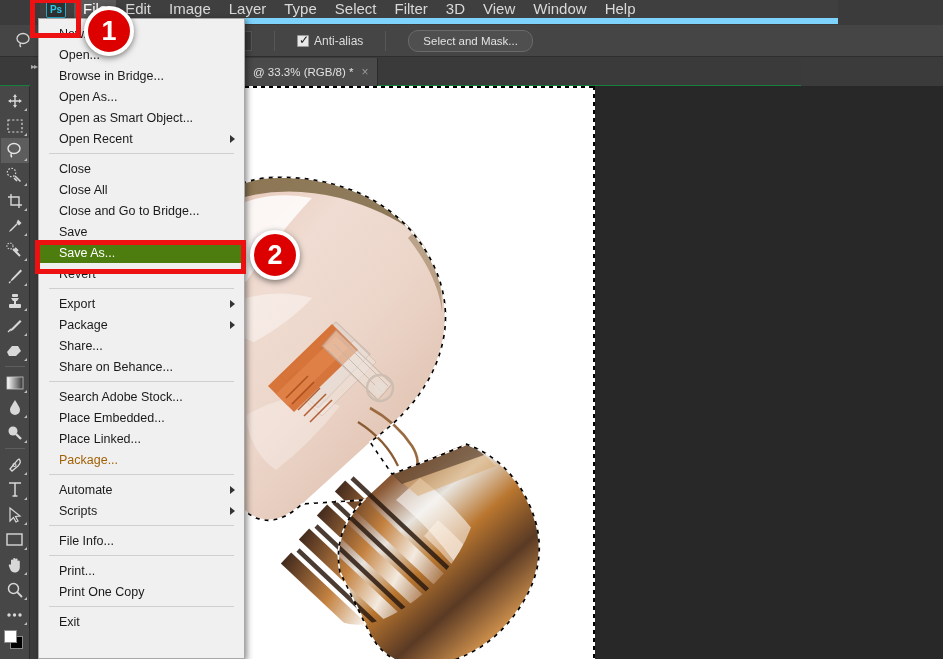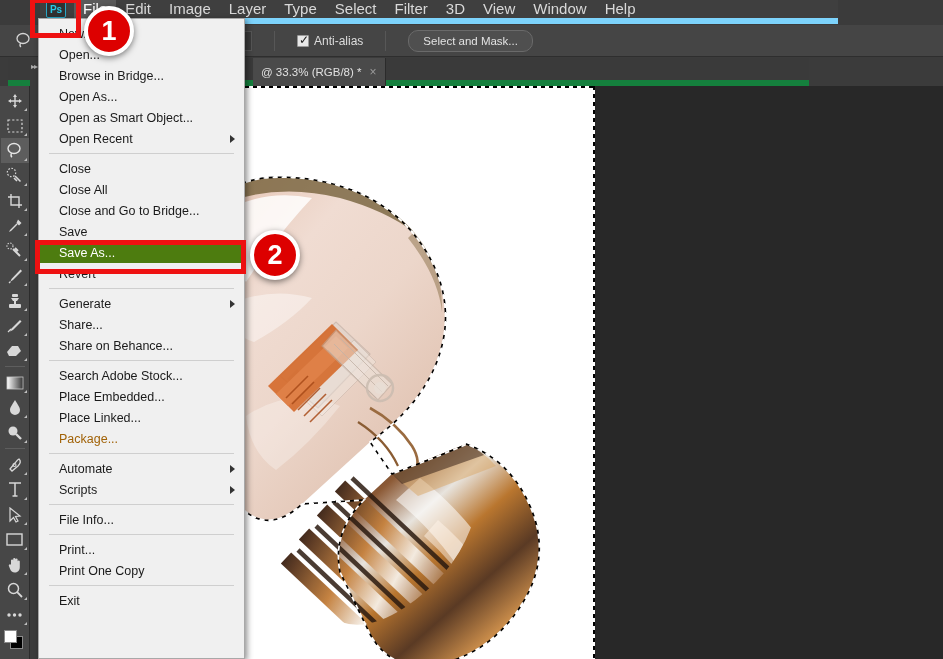"@ 33.3% (RGB/8) *" .tabbar { border-bottom: 6px solid #15803d -> 1px solid #15803d; left: 8px -> 0 }
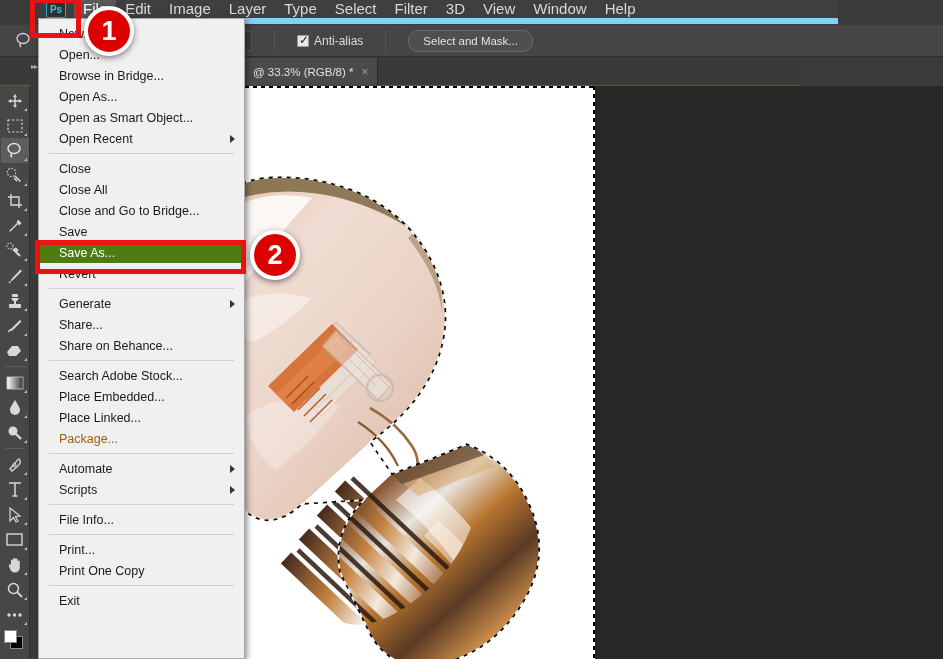"Export" div.mi { html: none -> <div> <span>Export</span> <span></span> </div> }
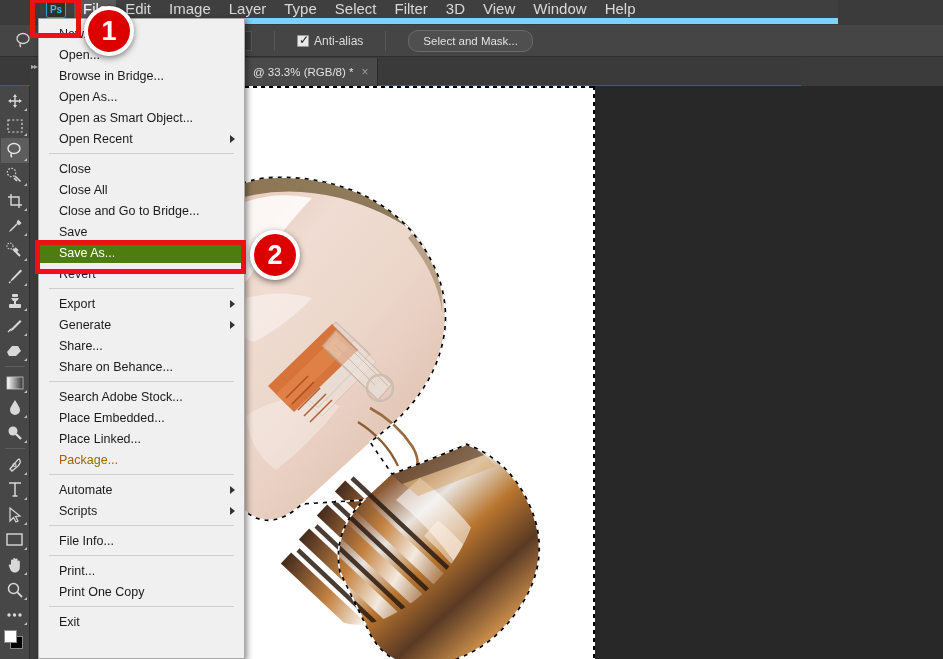"Generate" span { text: Generate -> Package }
